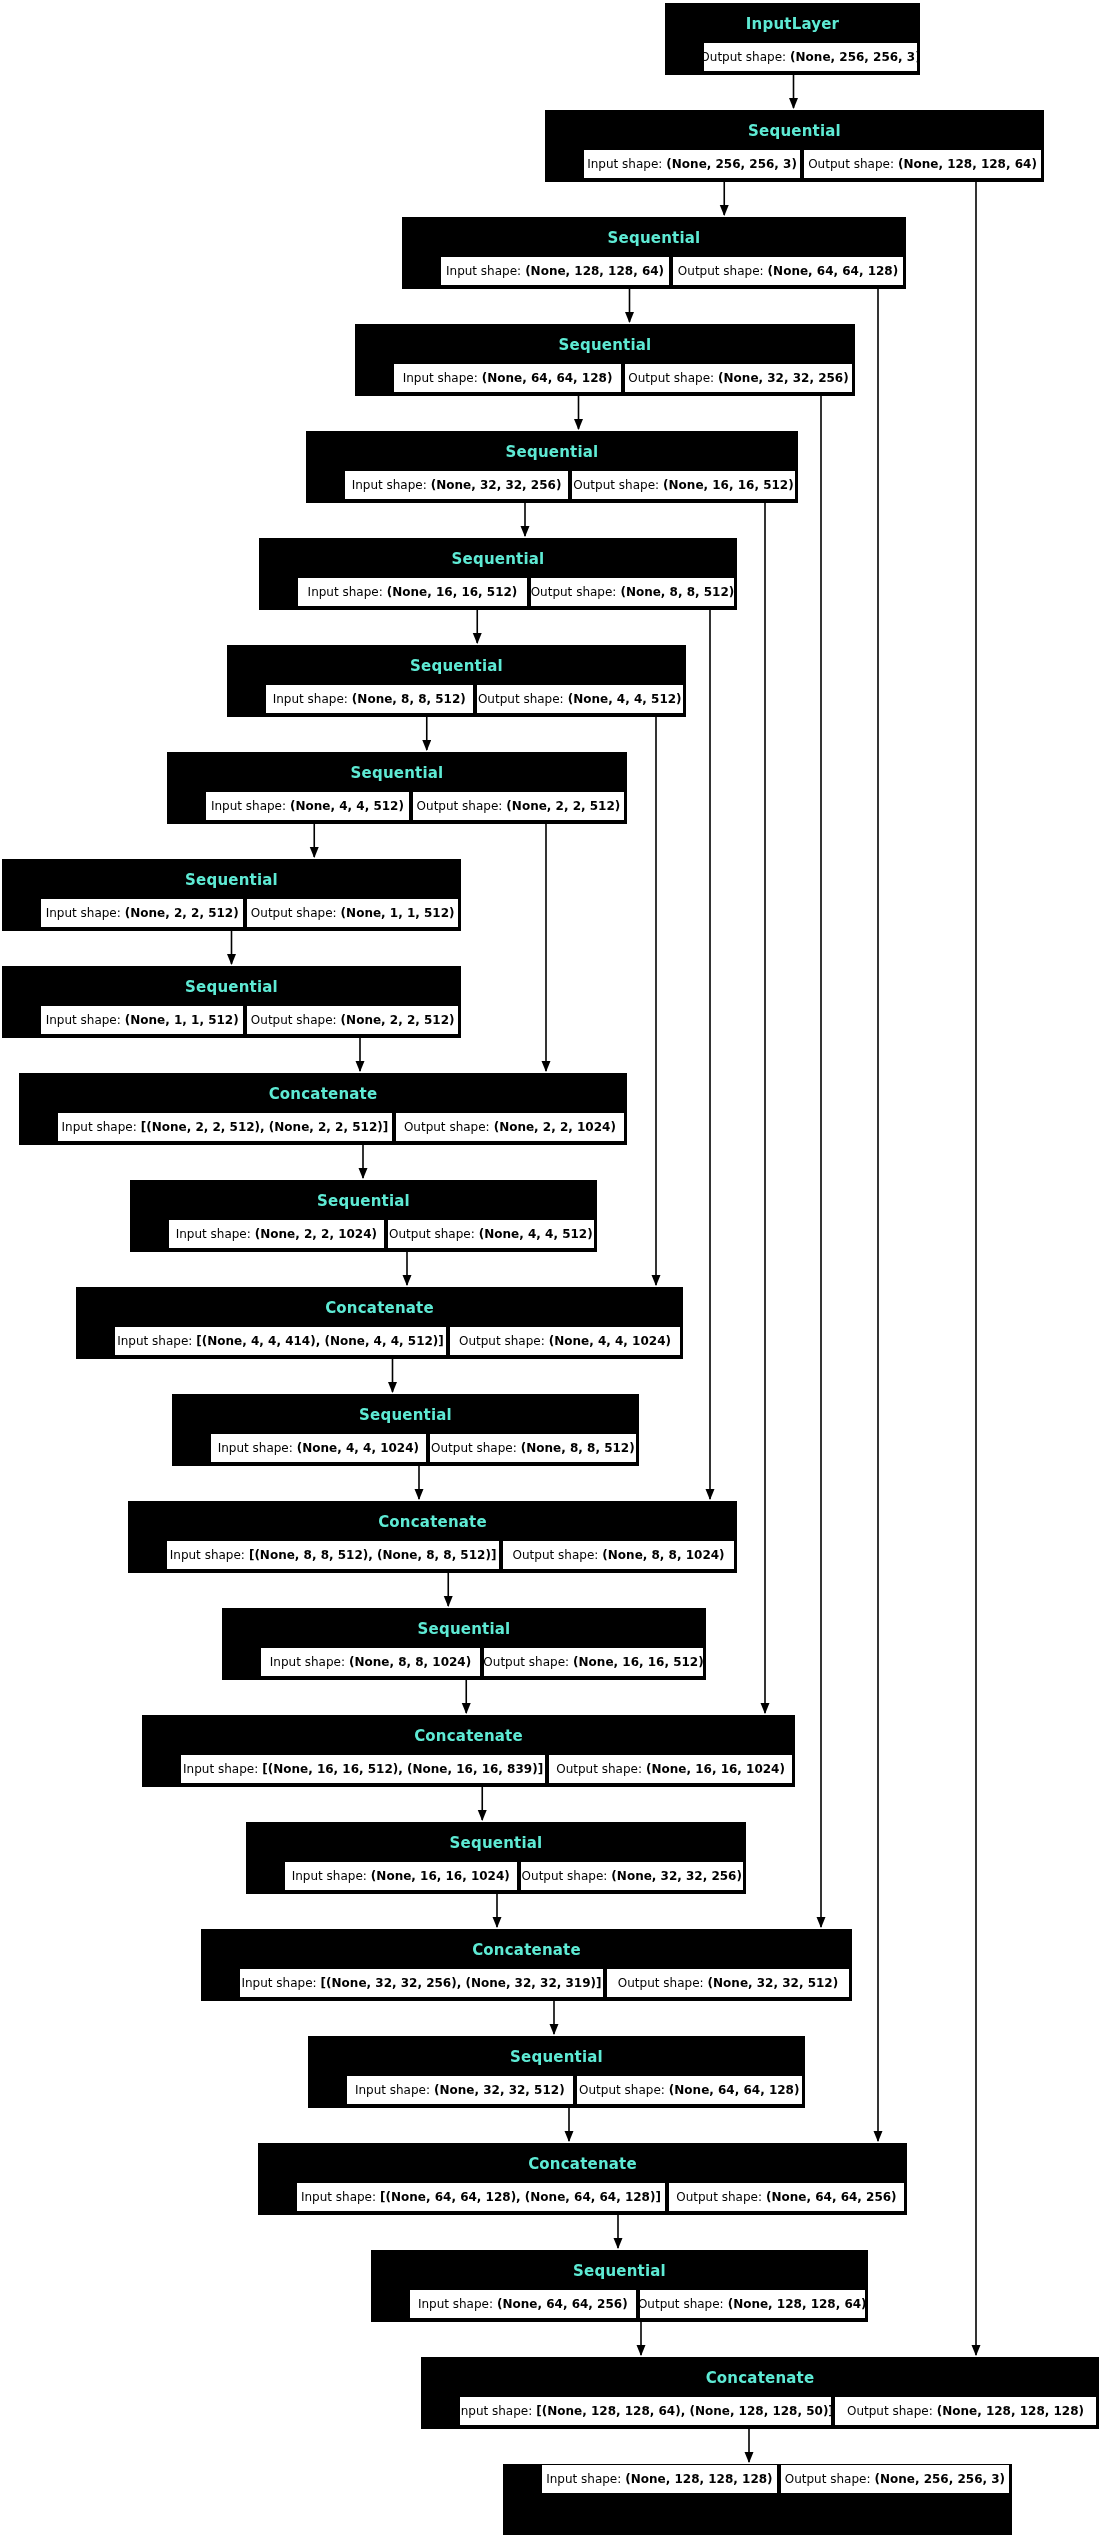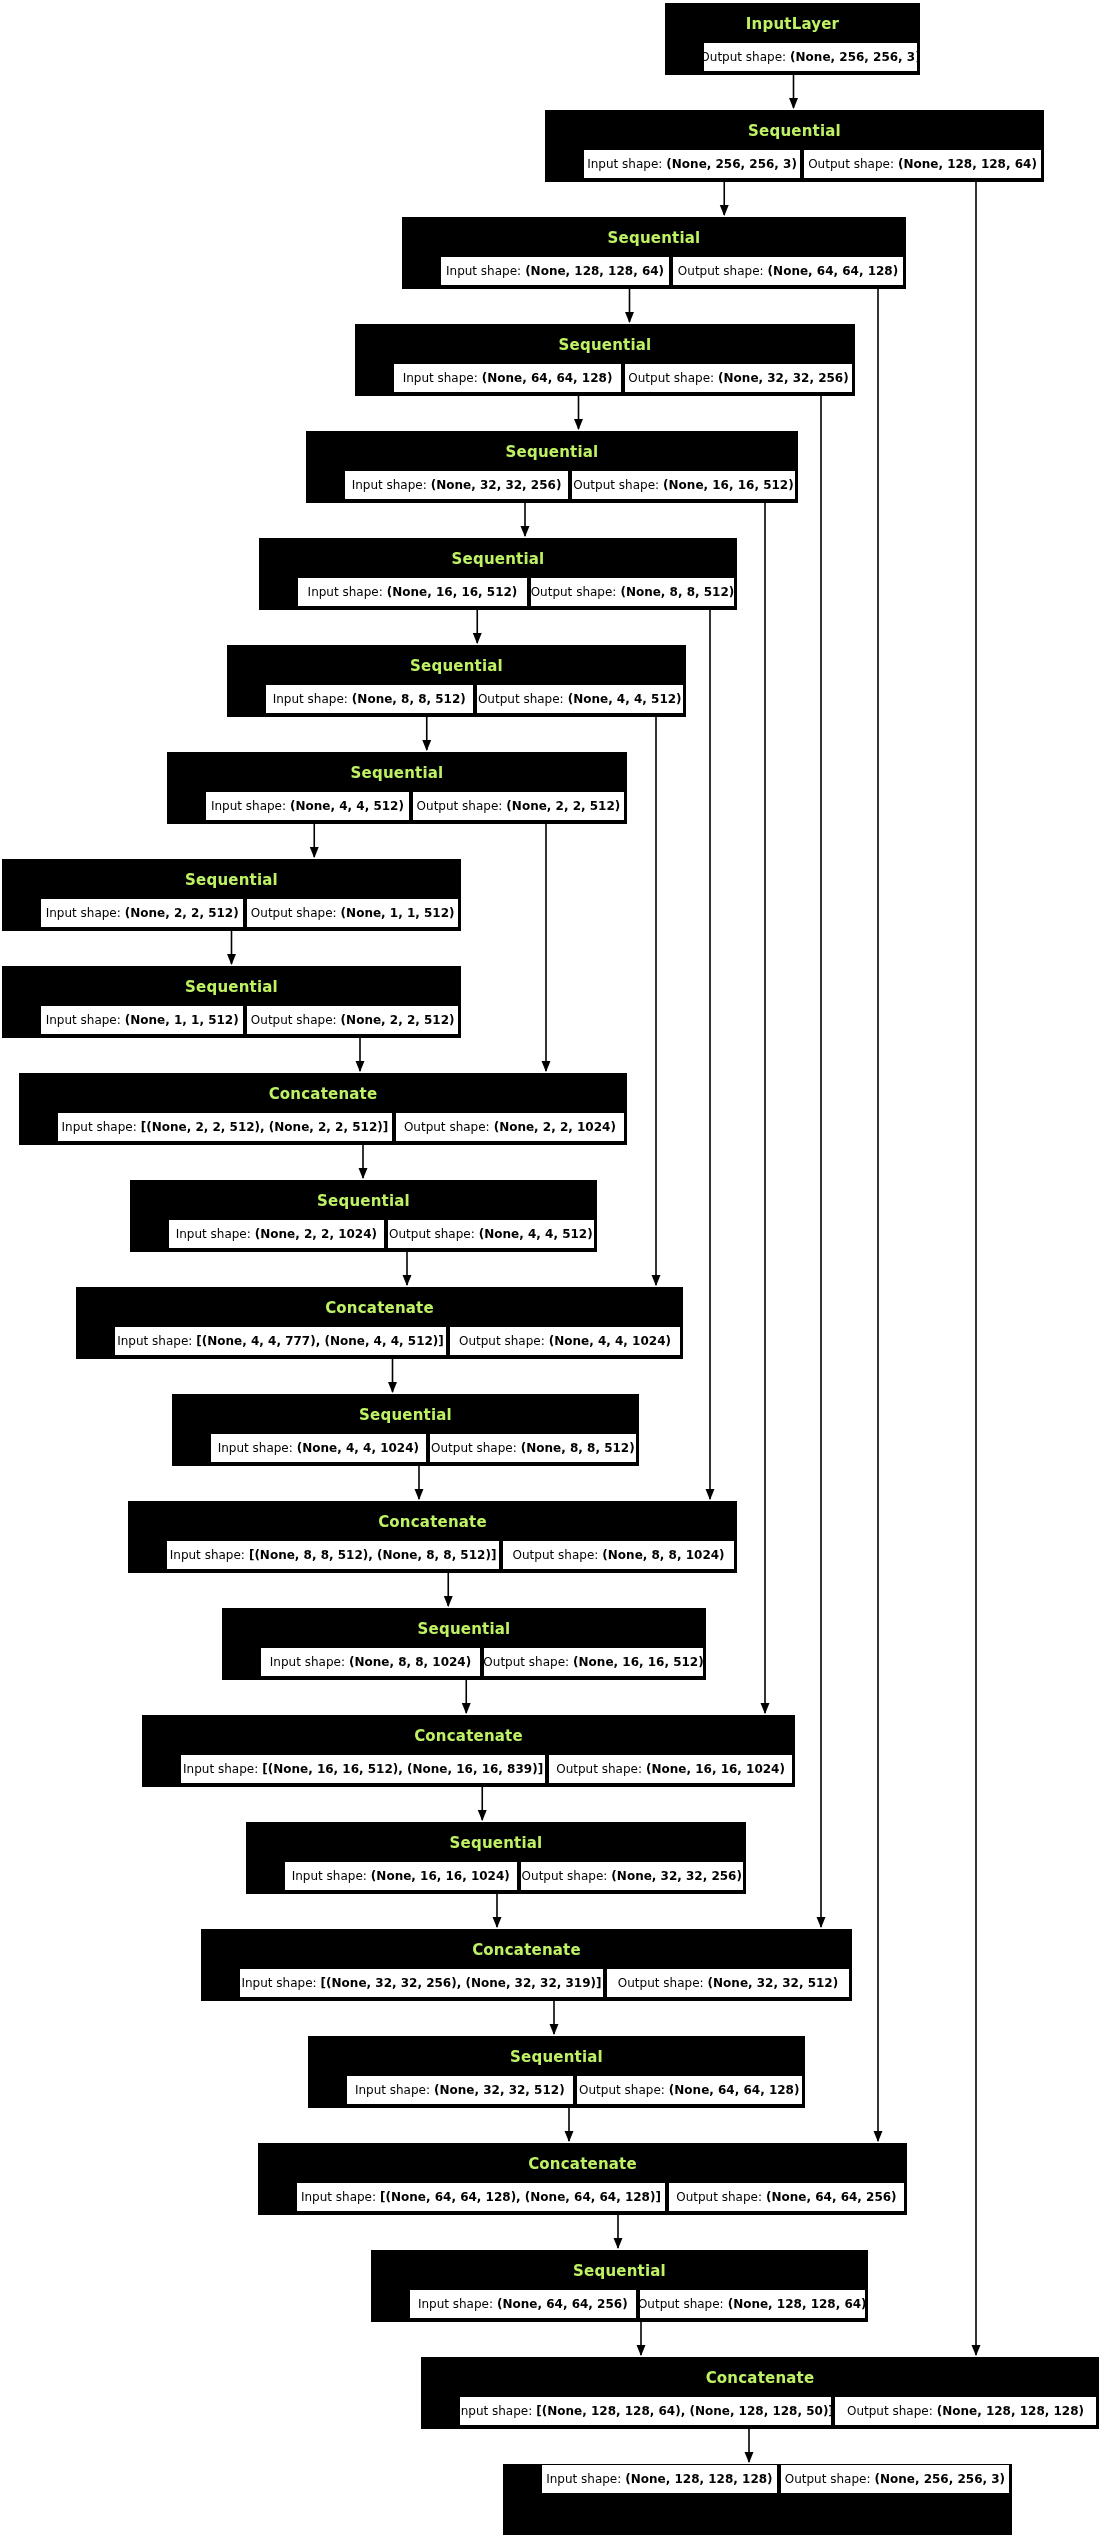"InputLayer" .node-title { color: #bef264 -> #5eead4 }
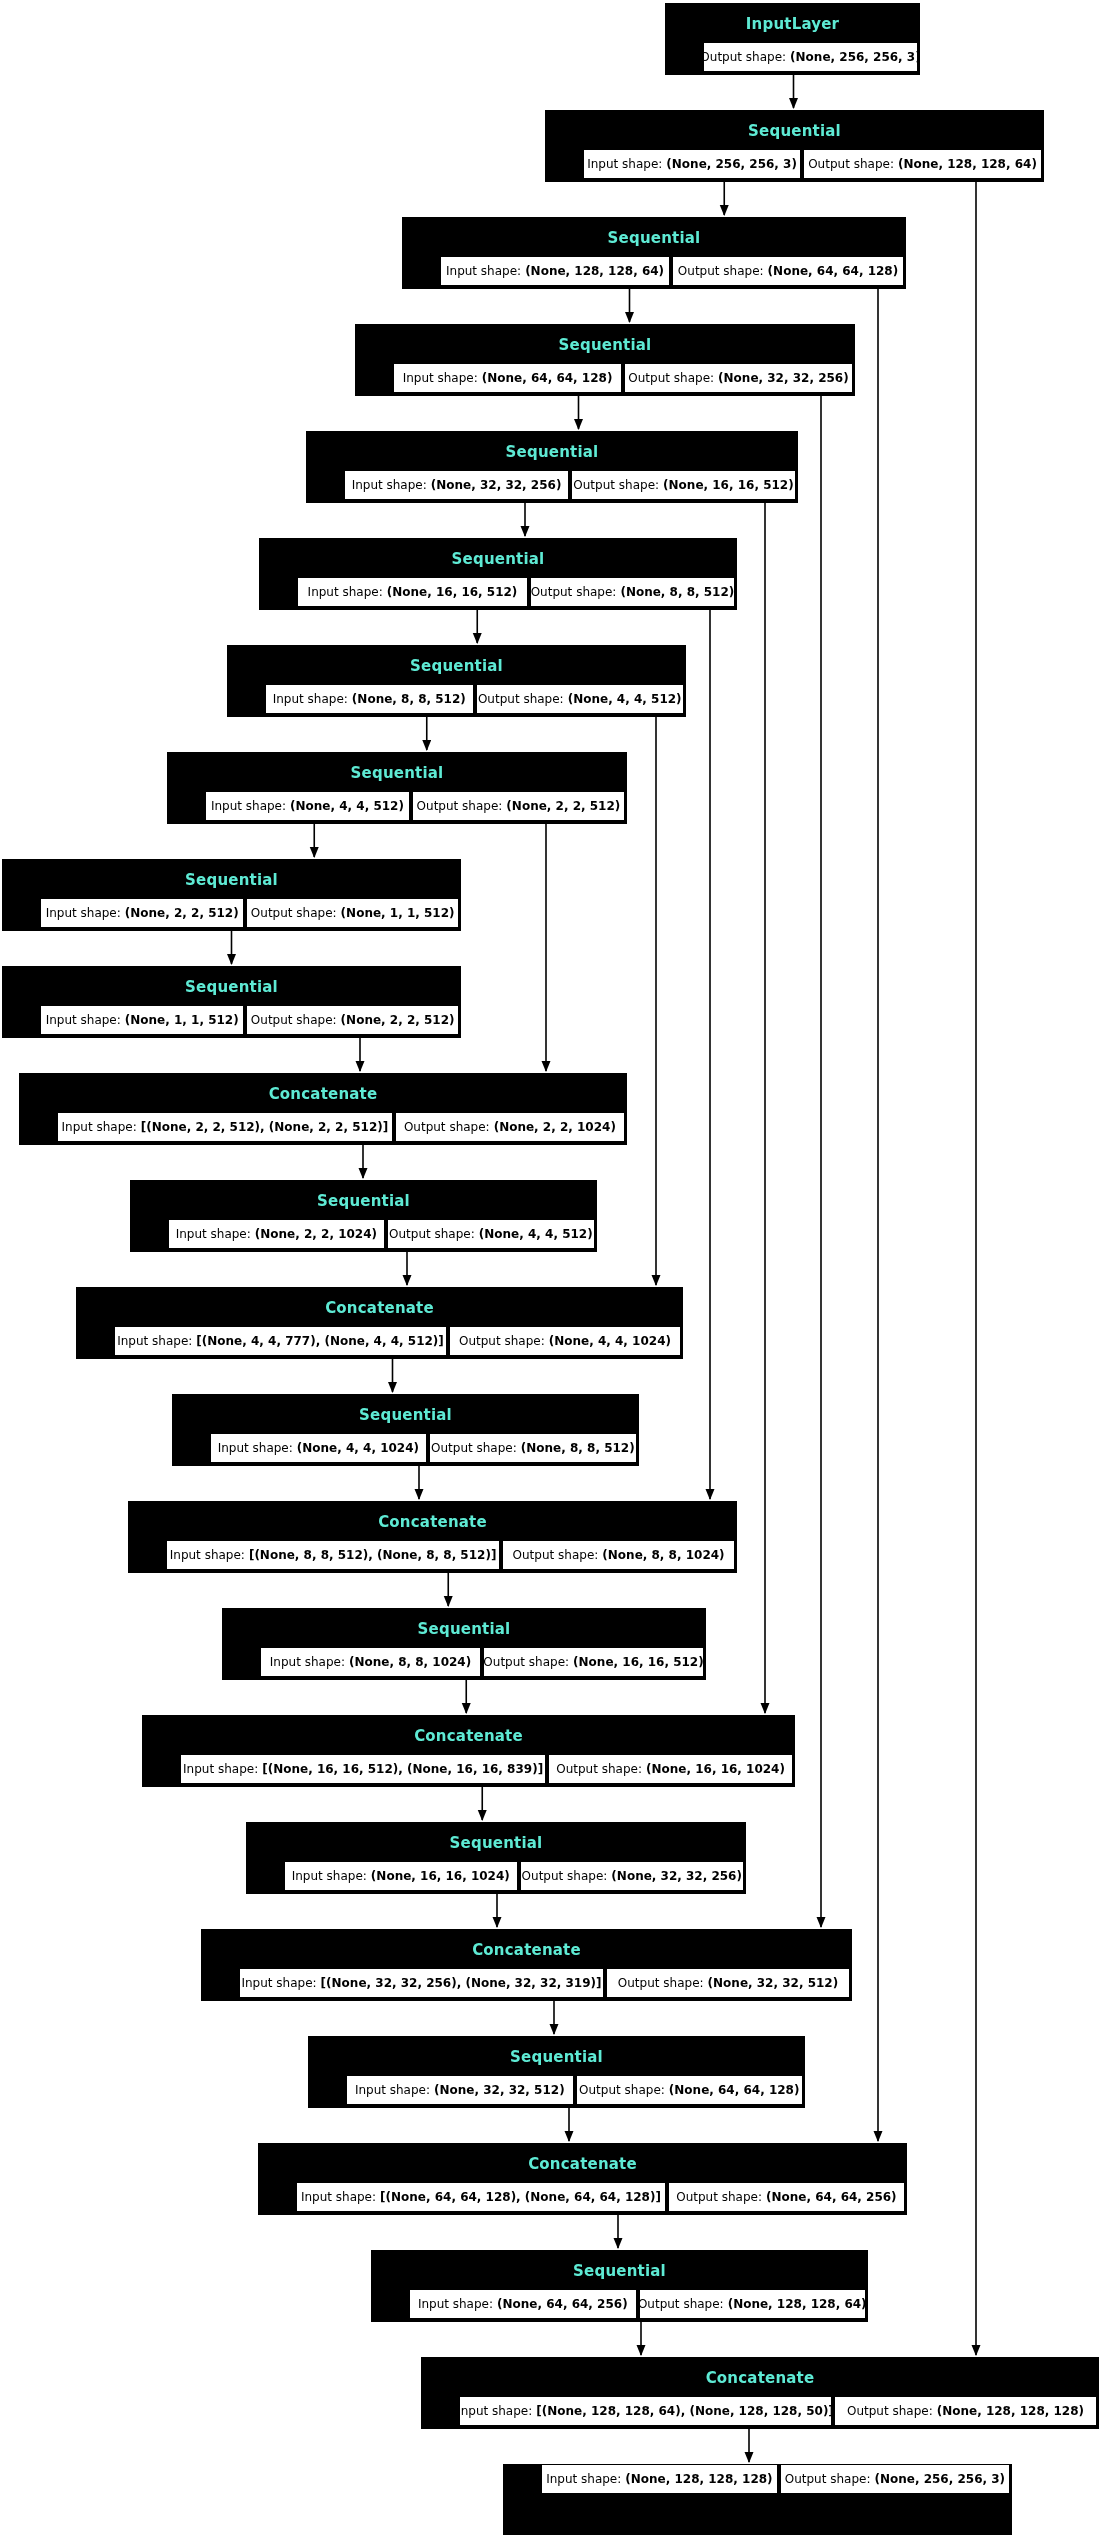"[(None, 4, 4, 777), (None," span.shape-value { text: 777 -> 414 }
